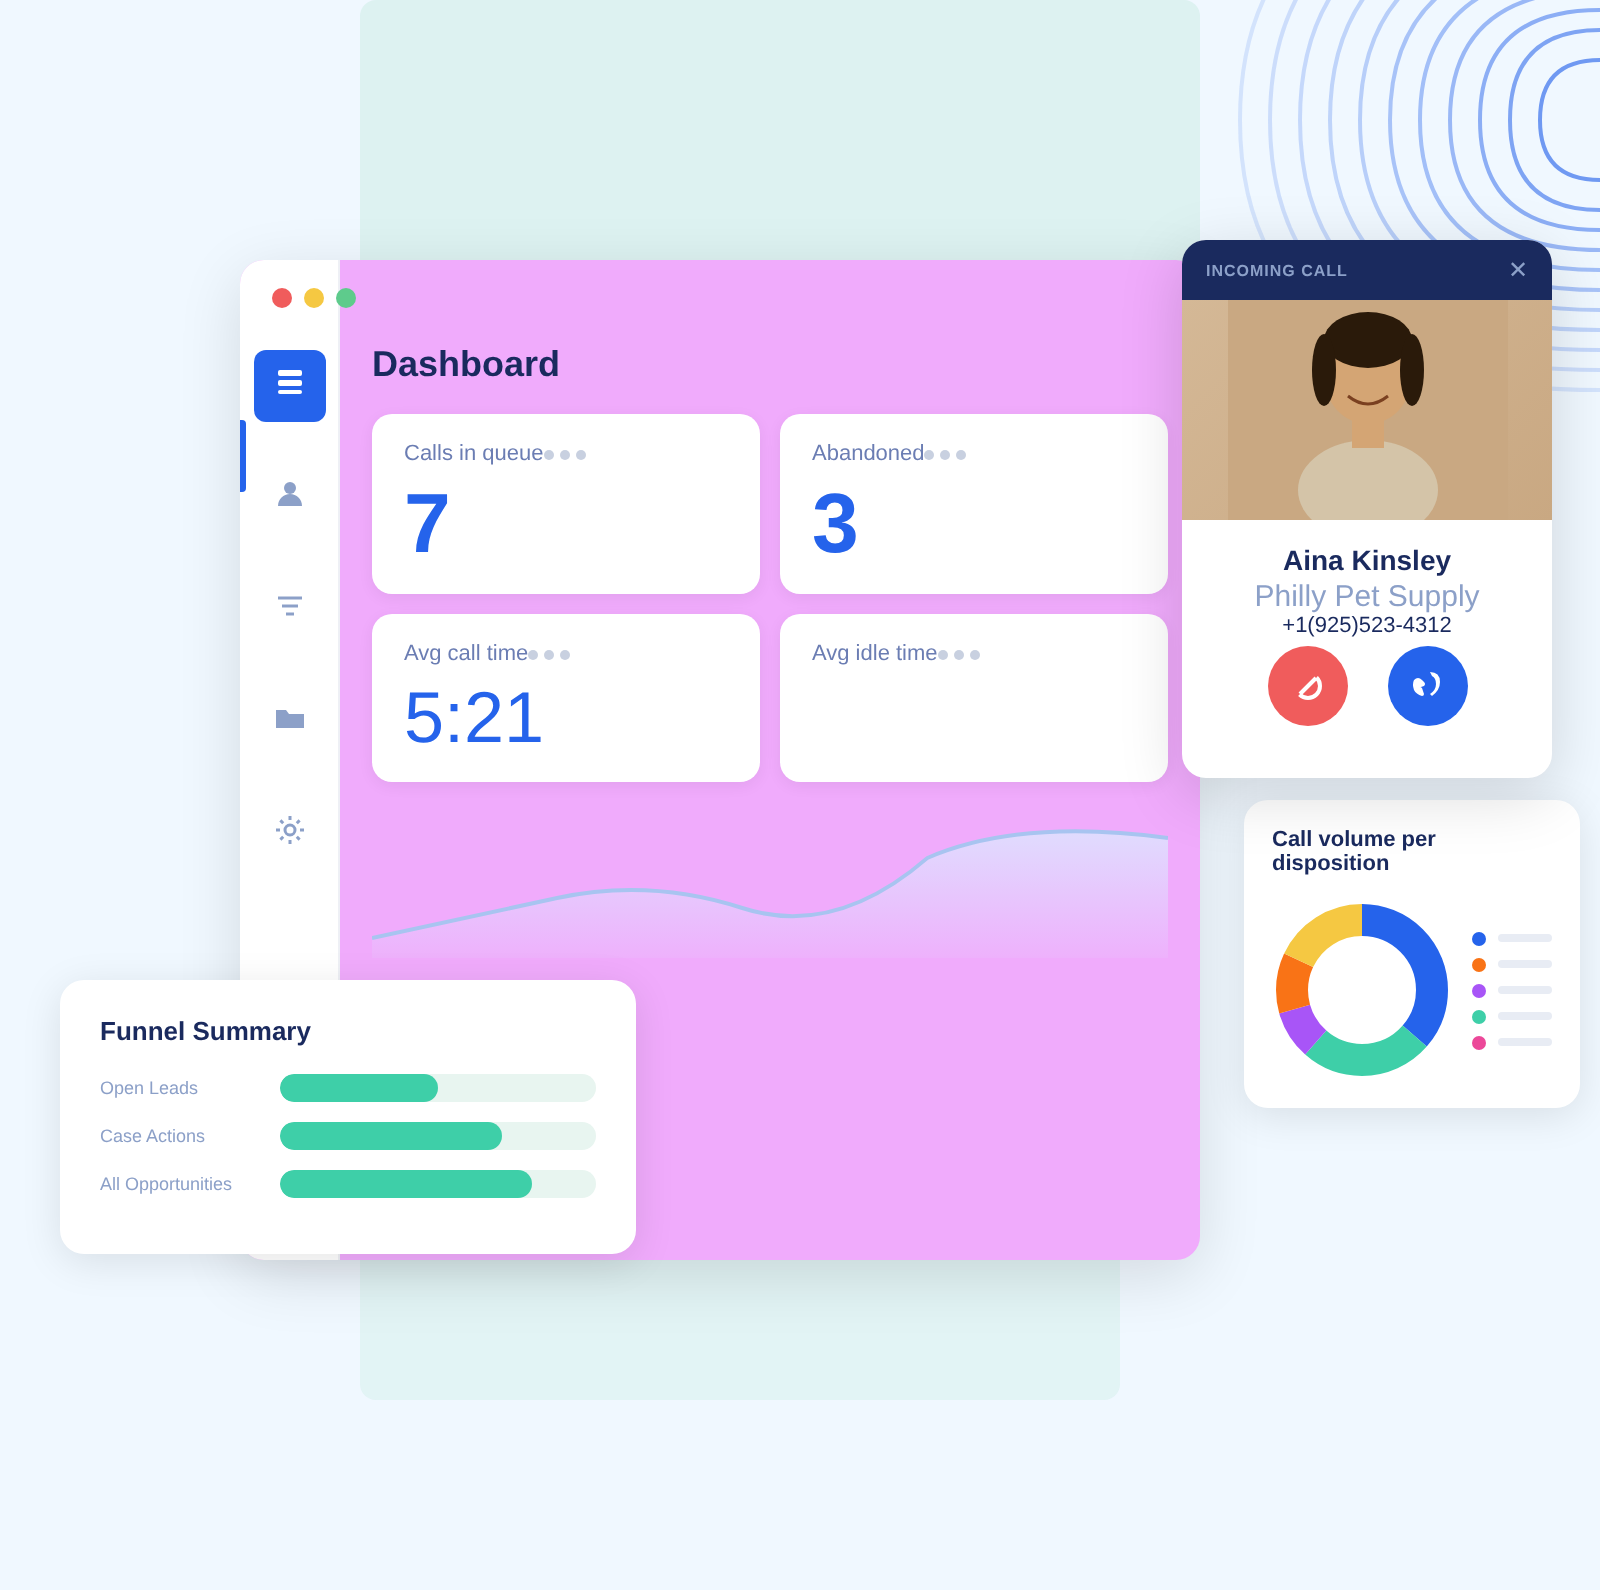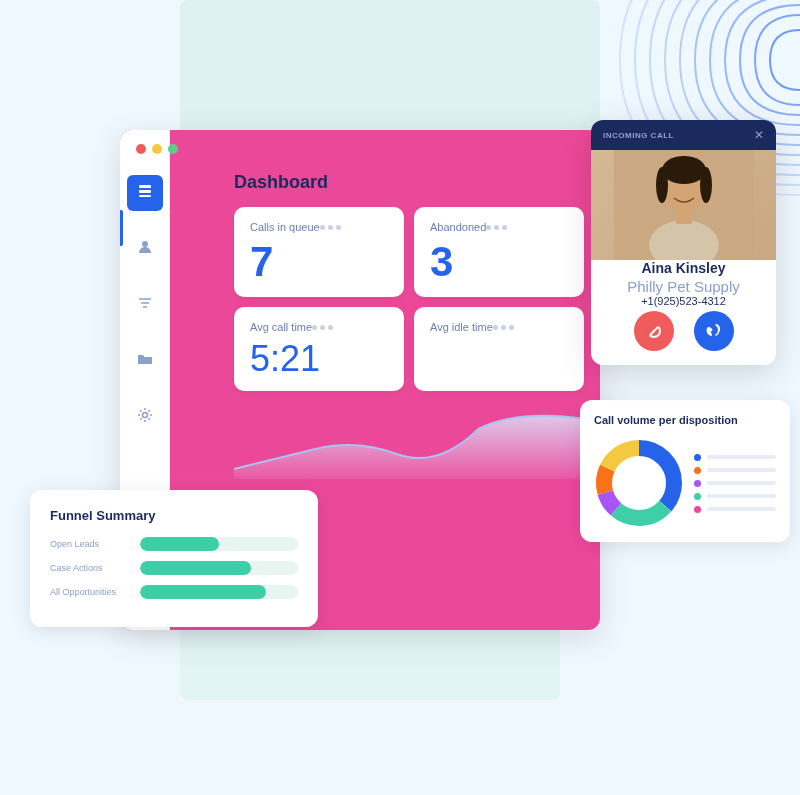"Dashboard" .dashboard-window { background: #ec4899 -> #f0abfc; gap: 48px -> none }
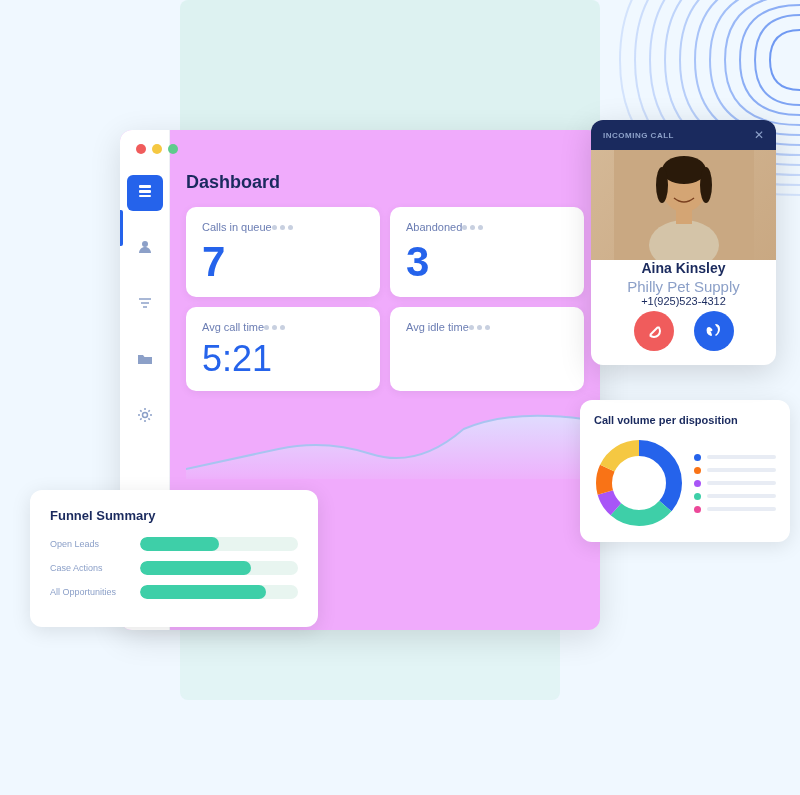"Aina Kinsley" .caller-info { padding: none -> 12px }
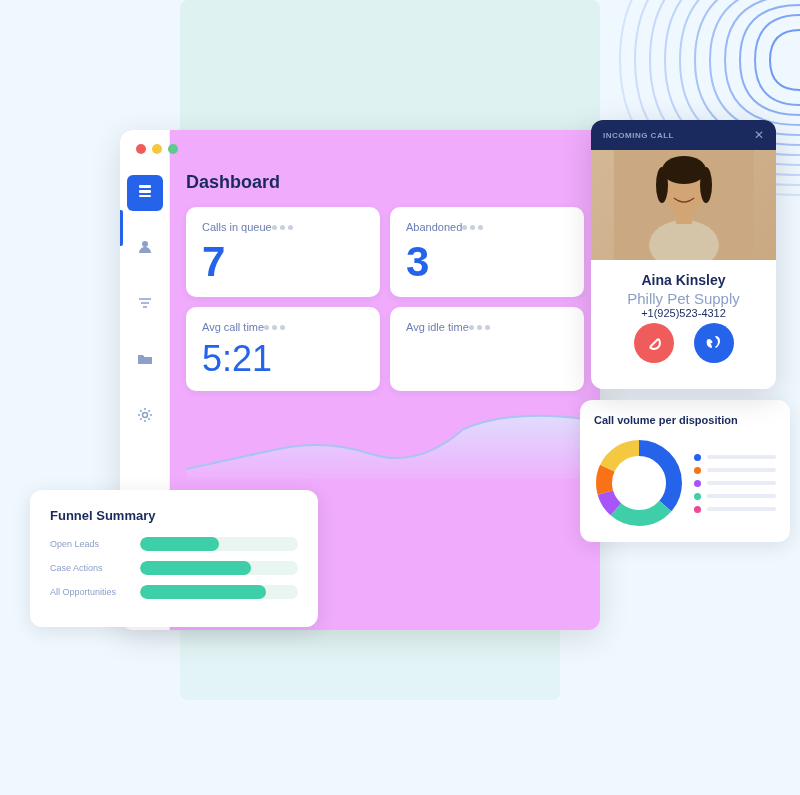"Call volume per disposition" .right-panel { width: 210px -> 168px }
